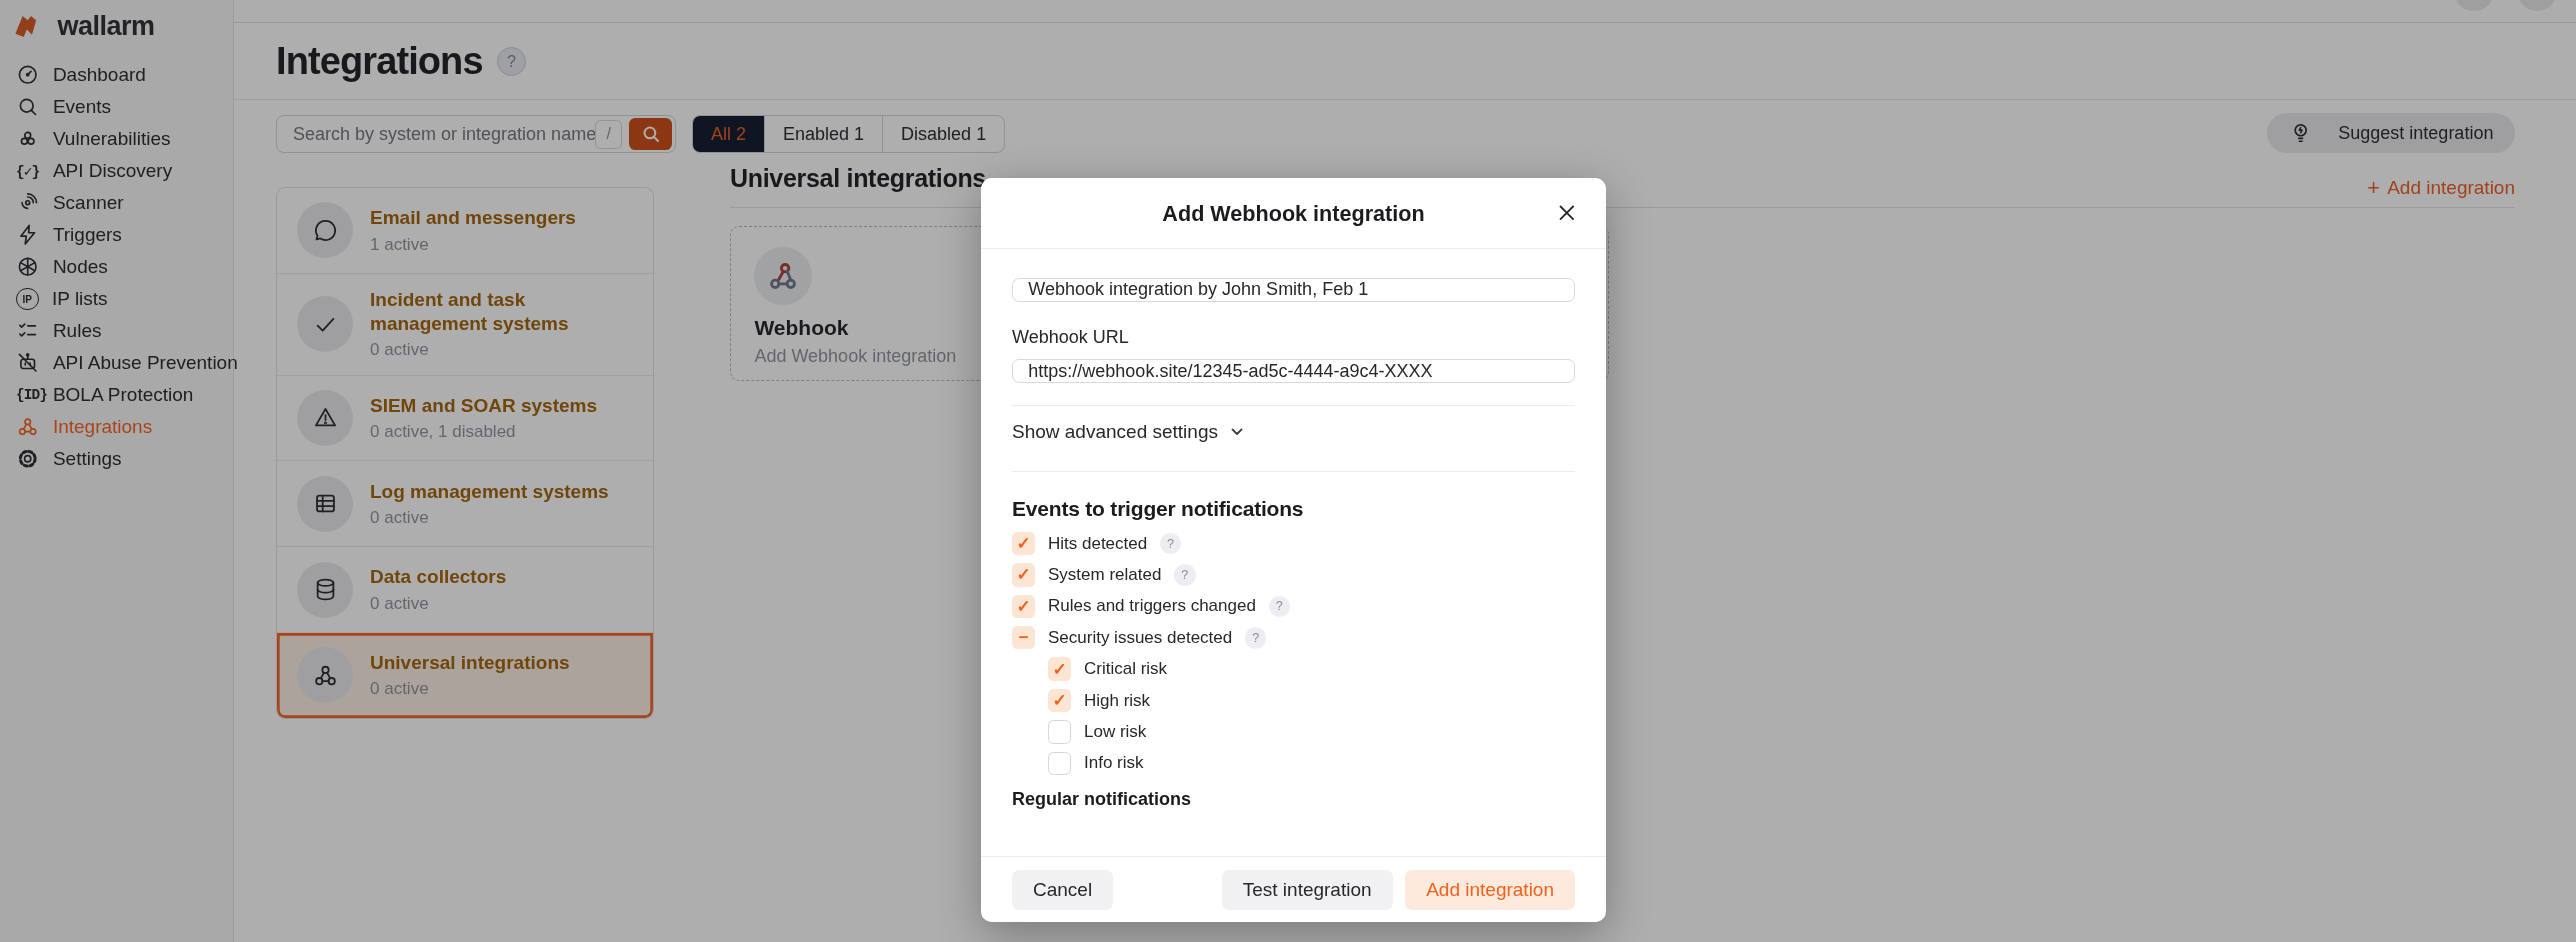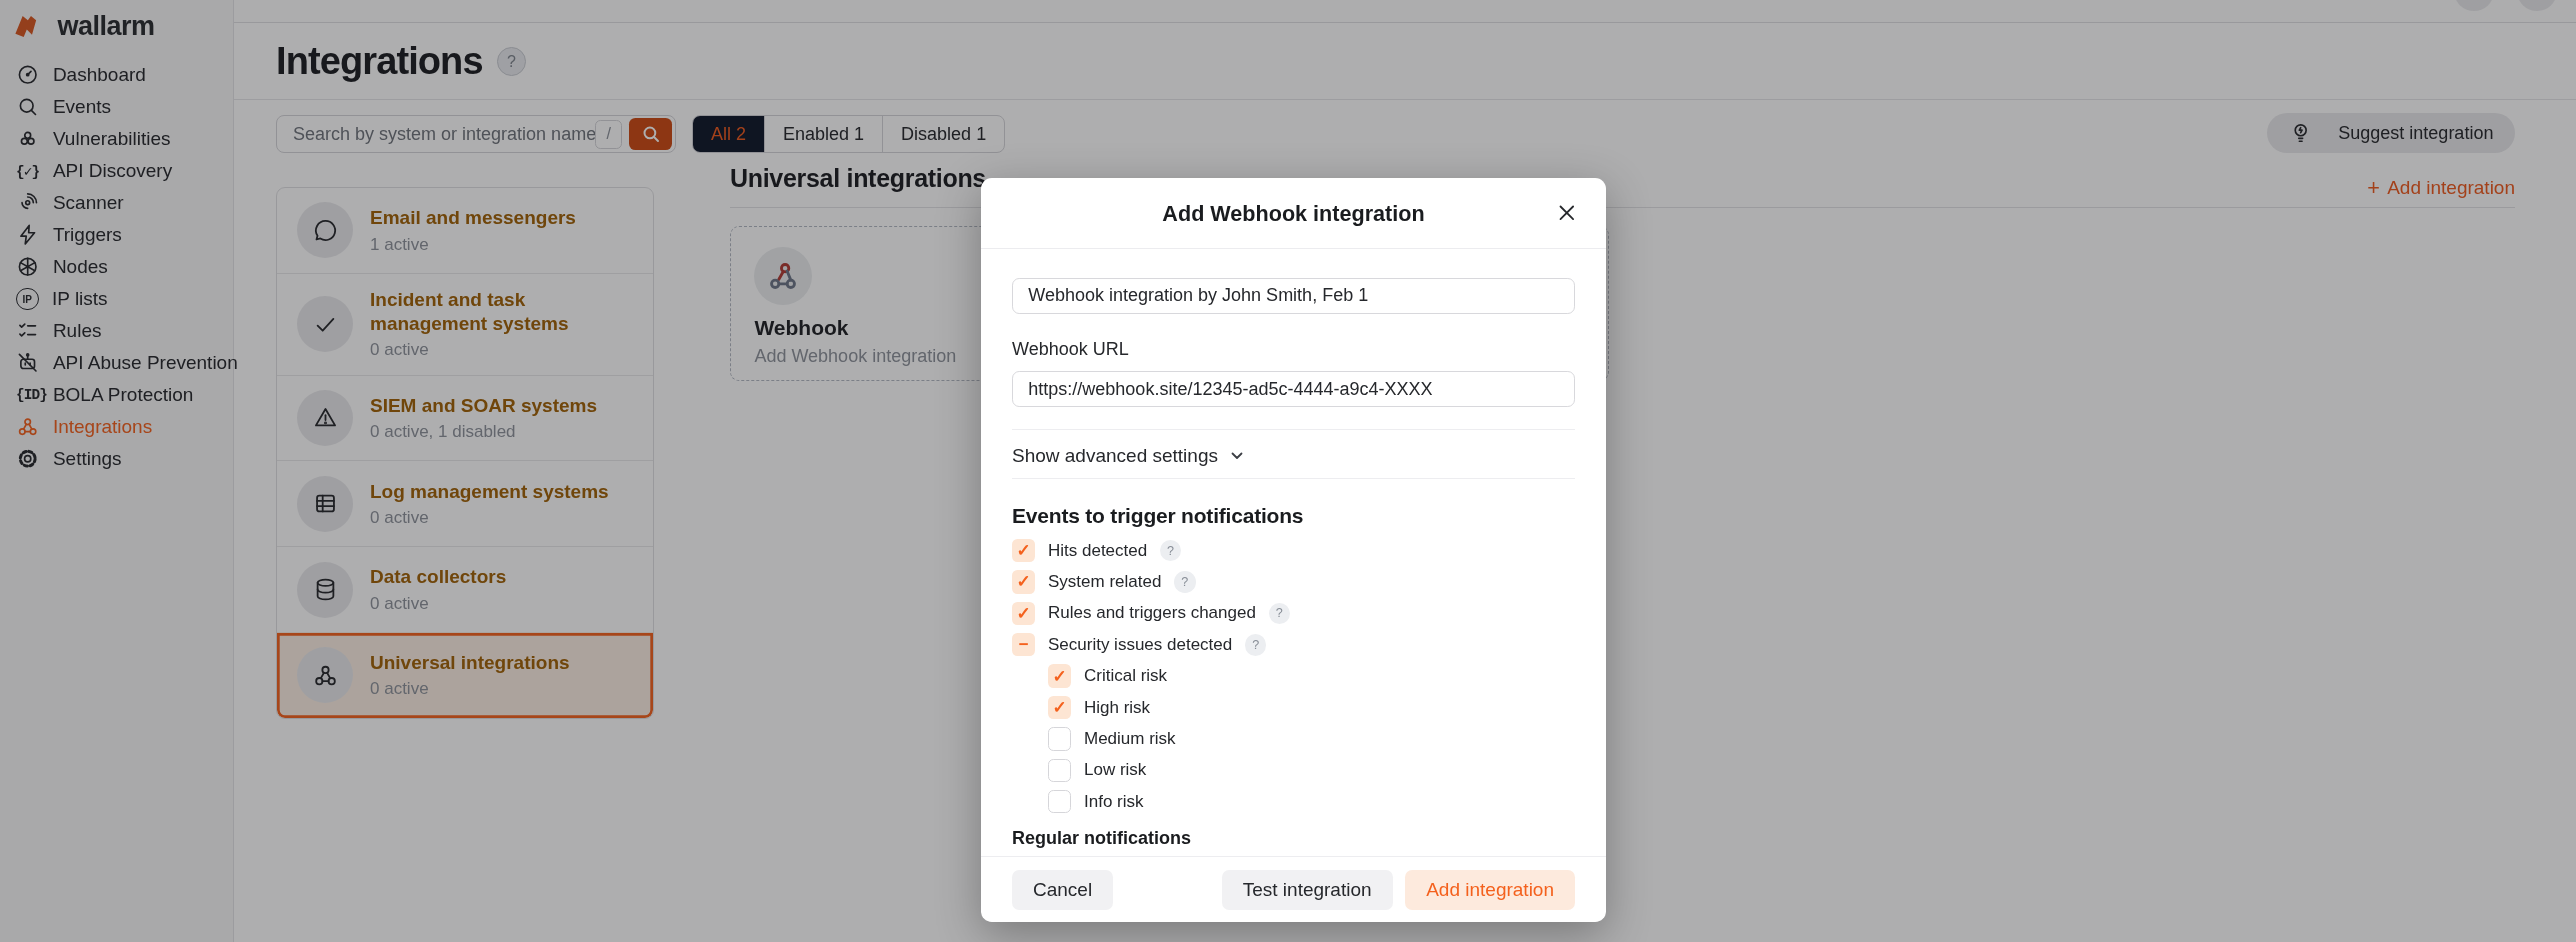"Webhook integration by John Smith," .m-input { height: 36px -> 24px }
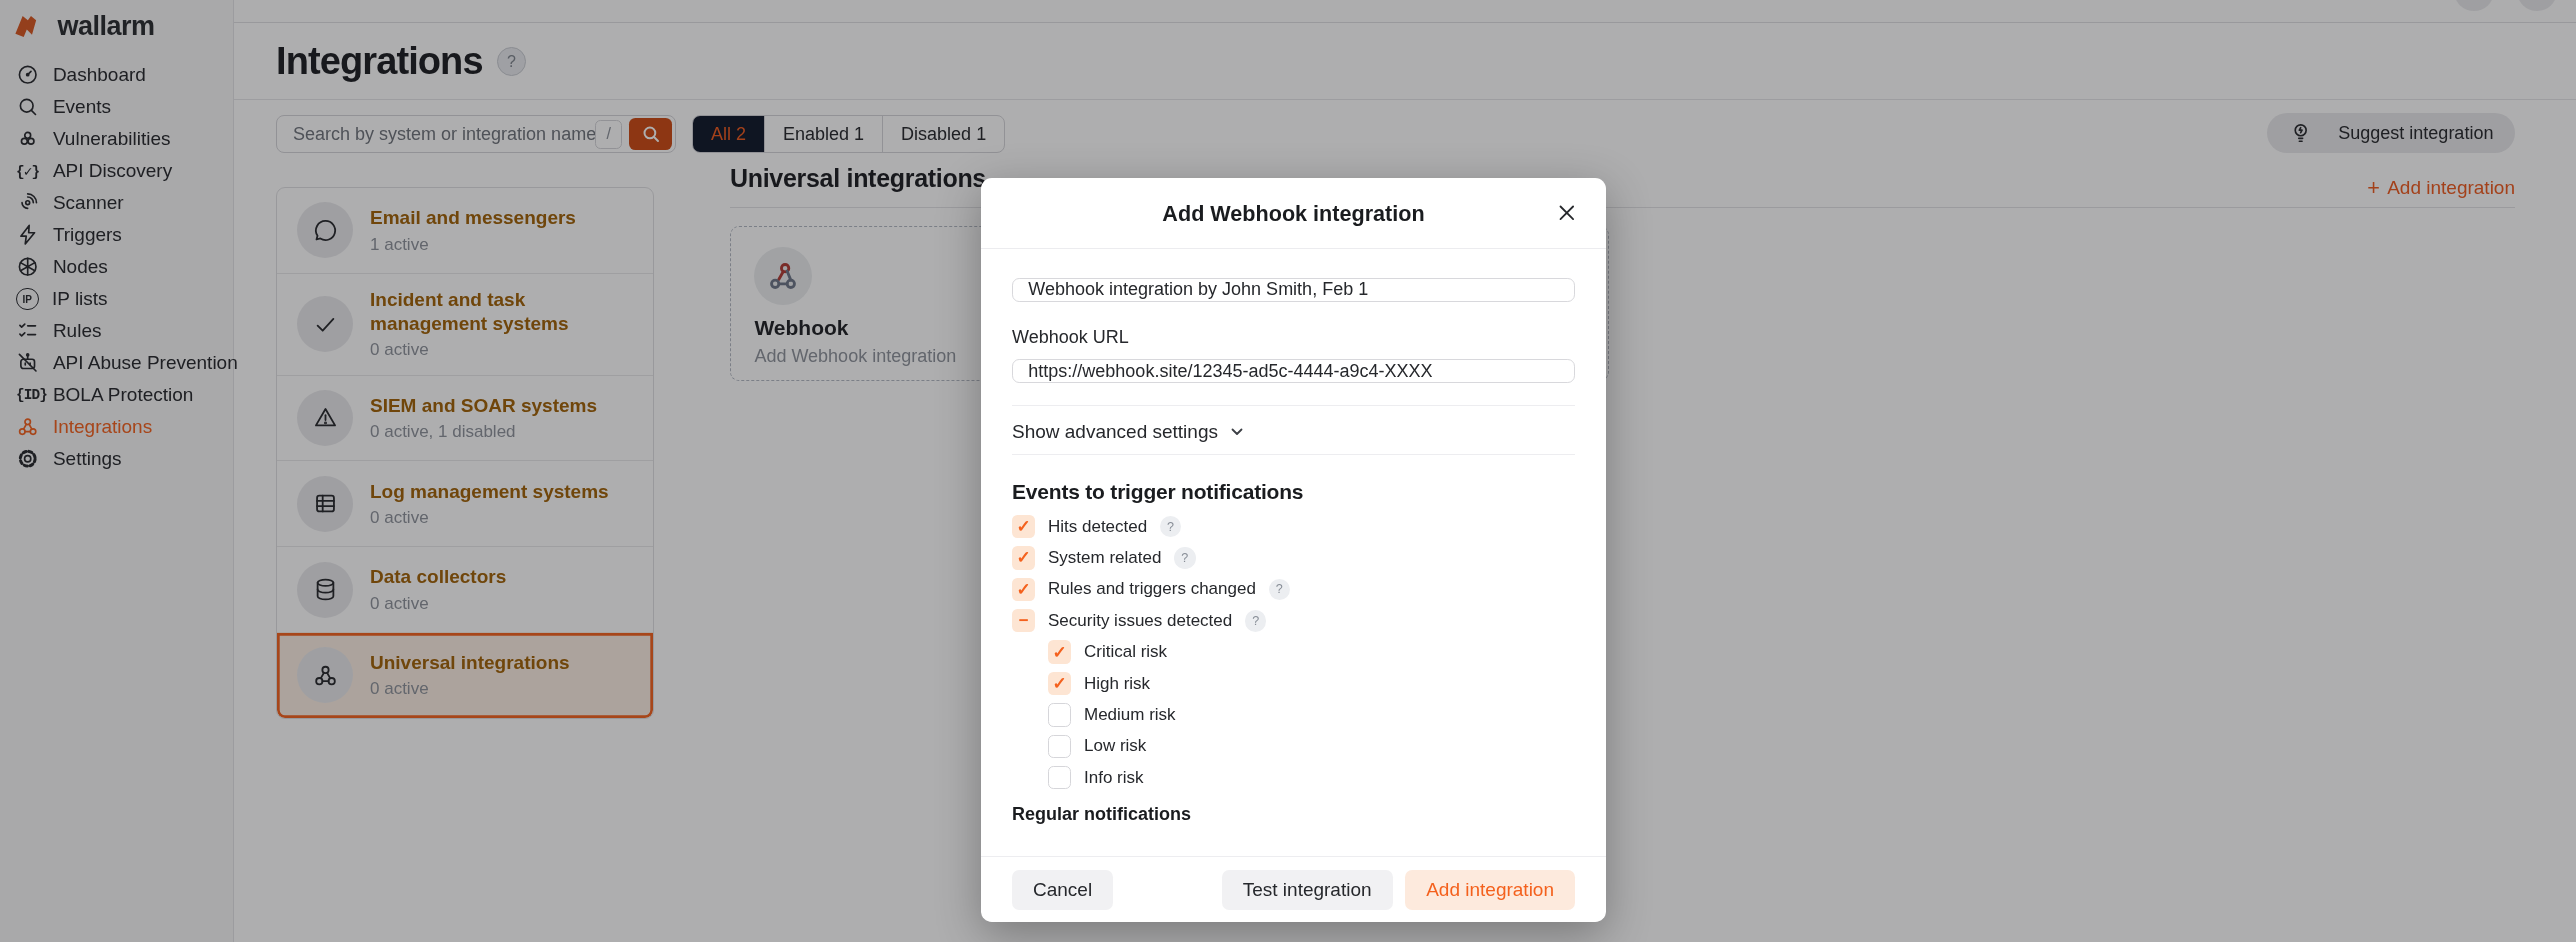"Show advanced settings" .advanced { margin-bottom: 11px -> 28px }
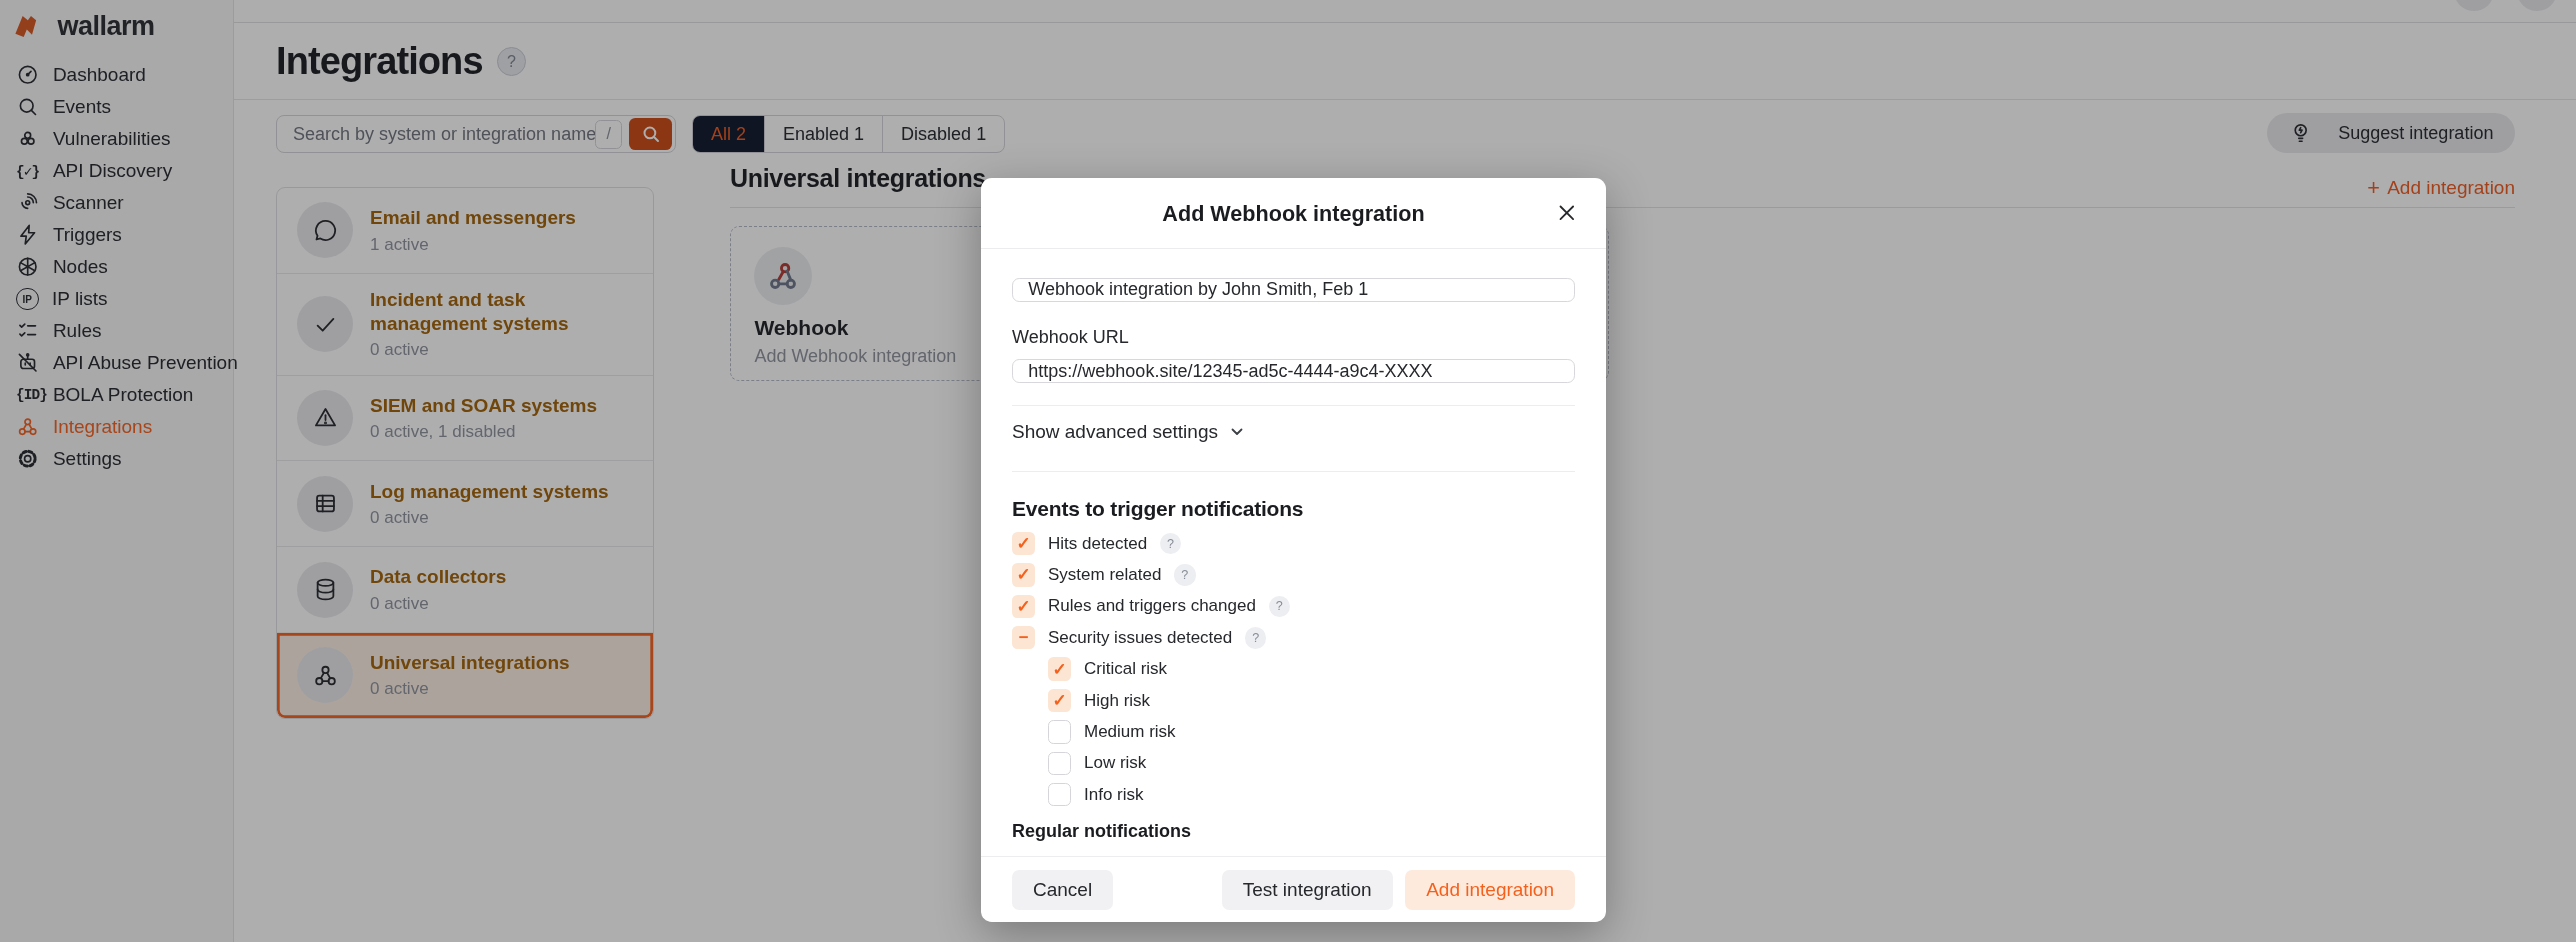"Medium risk" div.cb-row { html: <div> <span></span> <span>Medium risk</span> </div> -> none }
